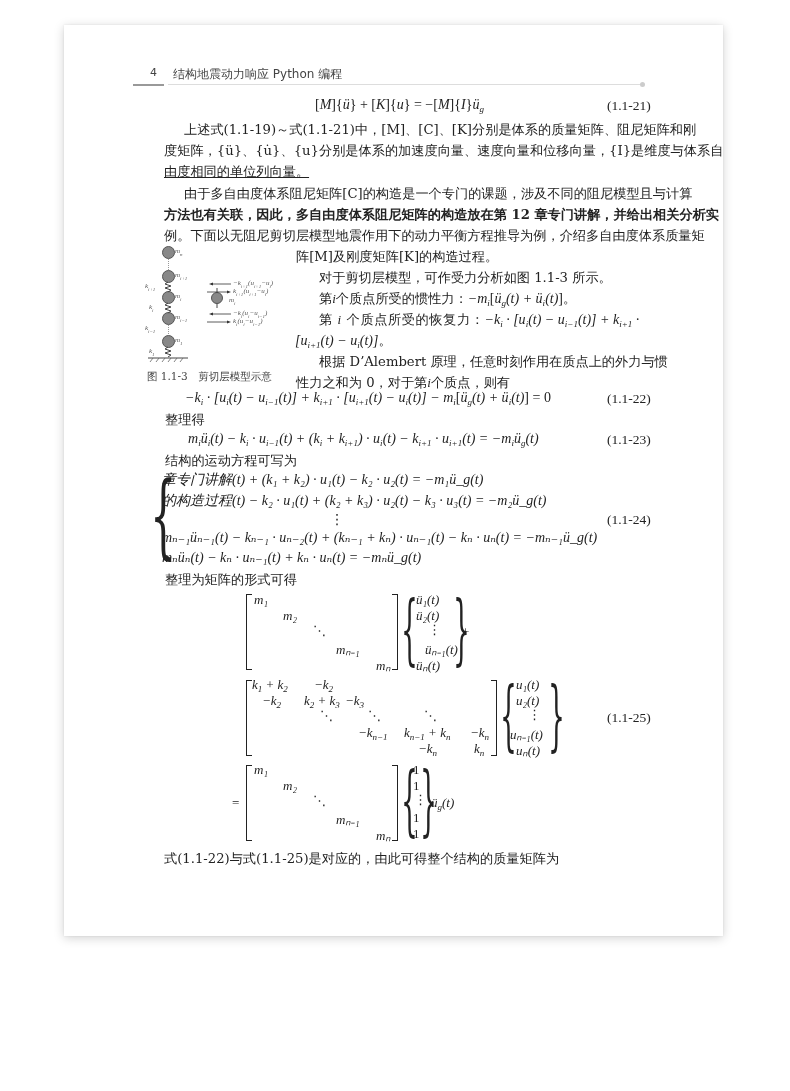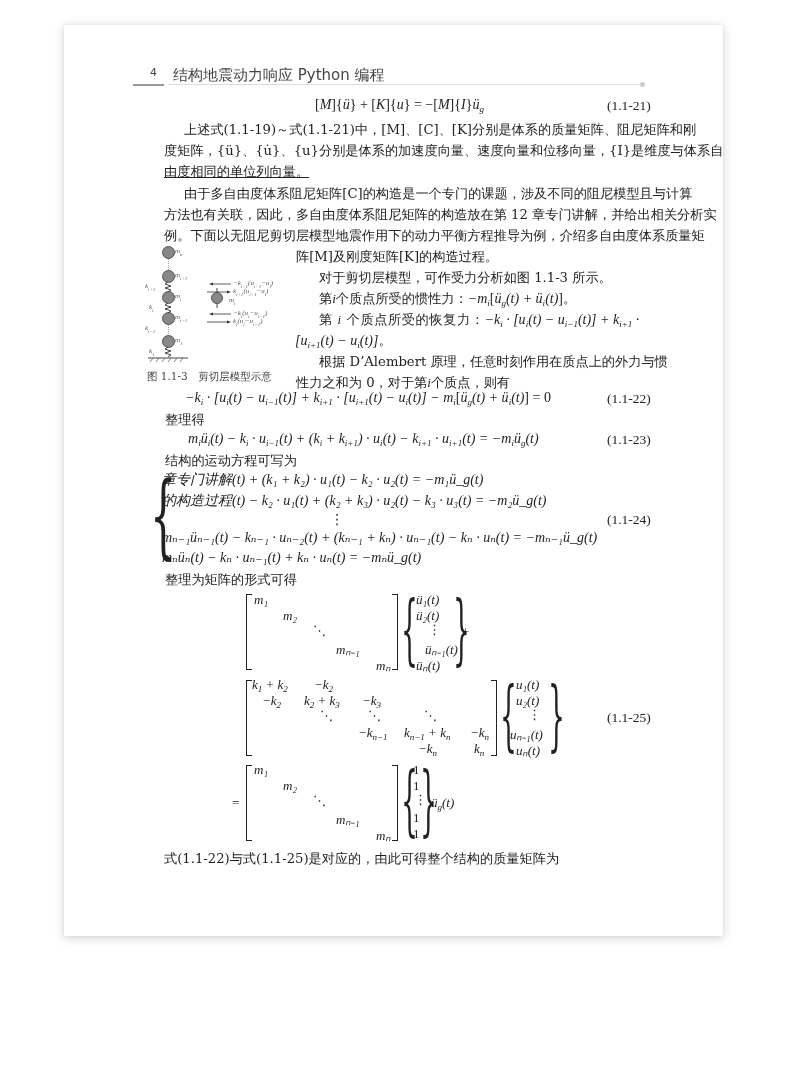"结构地震动力响应 Python 编程" .hdr-title { font-size: 15px -> 12px }
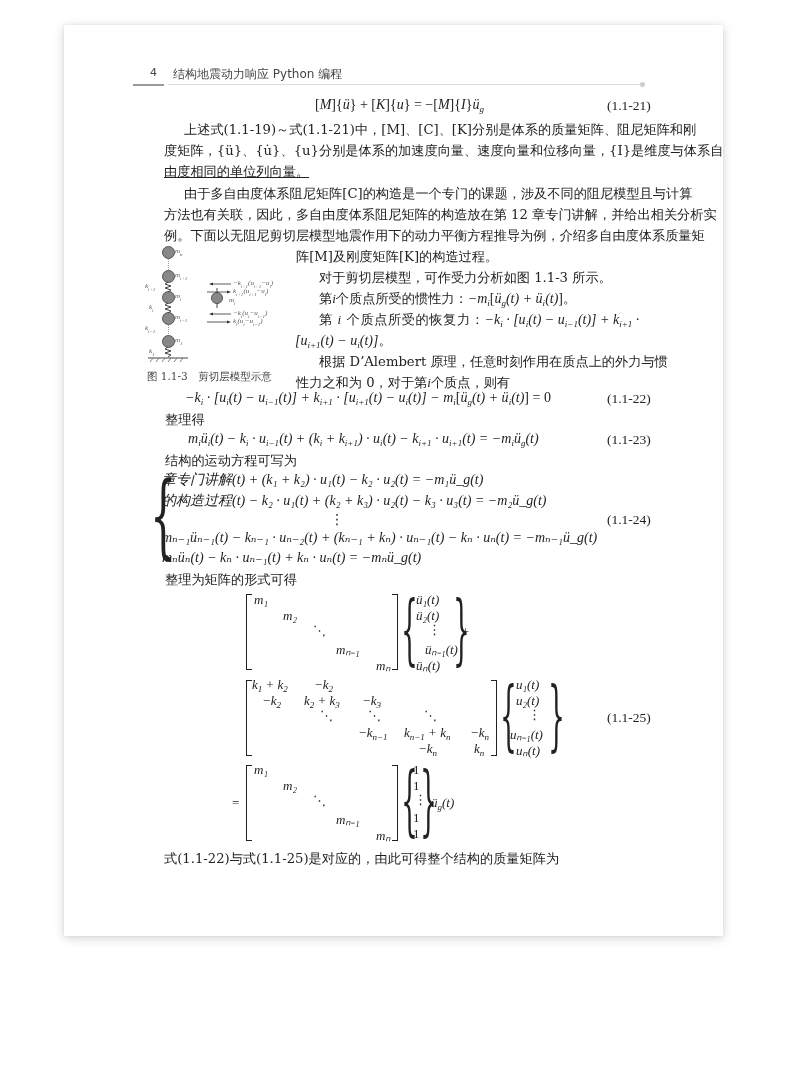"方法也有关联，因此，多自由度体系阻尼矩阵的构造放在第 12" div.abs { font-weight: none -> bold }
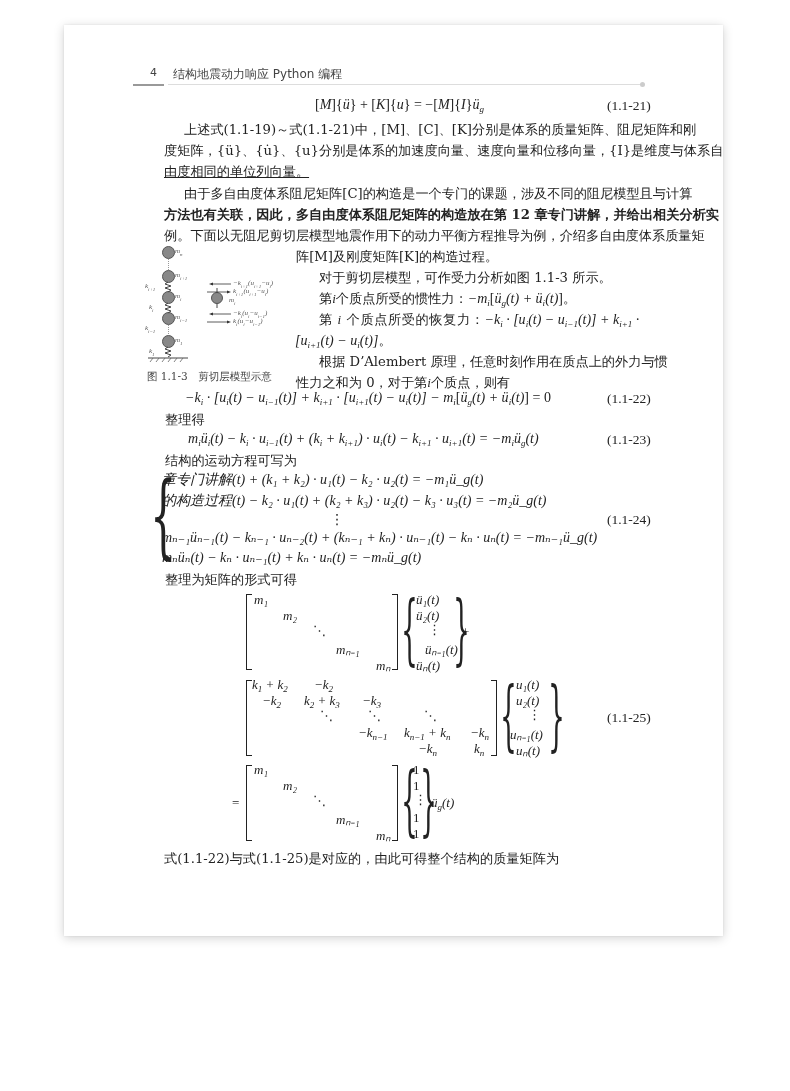"−k3" div.cell { left: 362px -> 345px }
